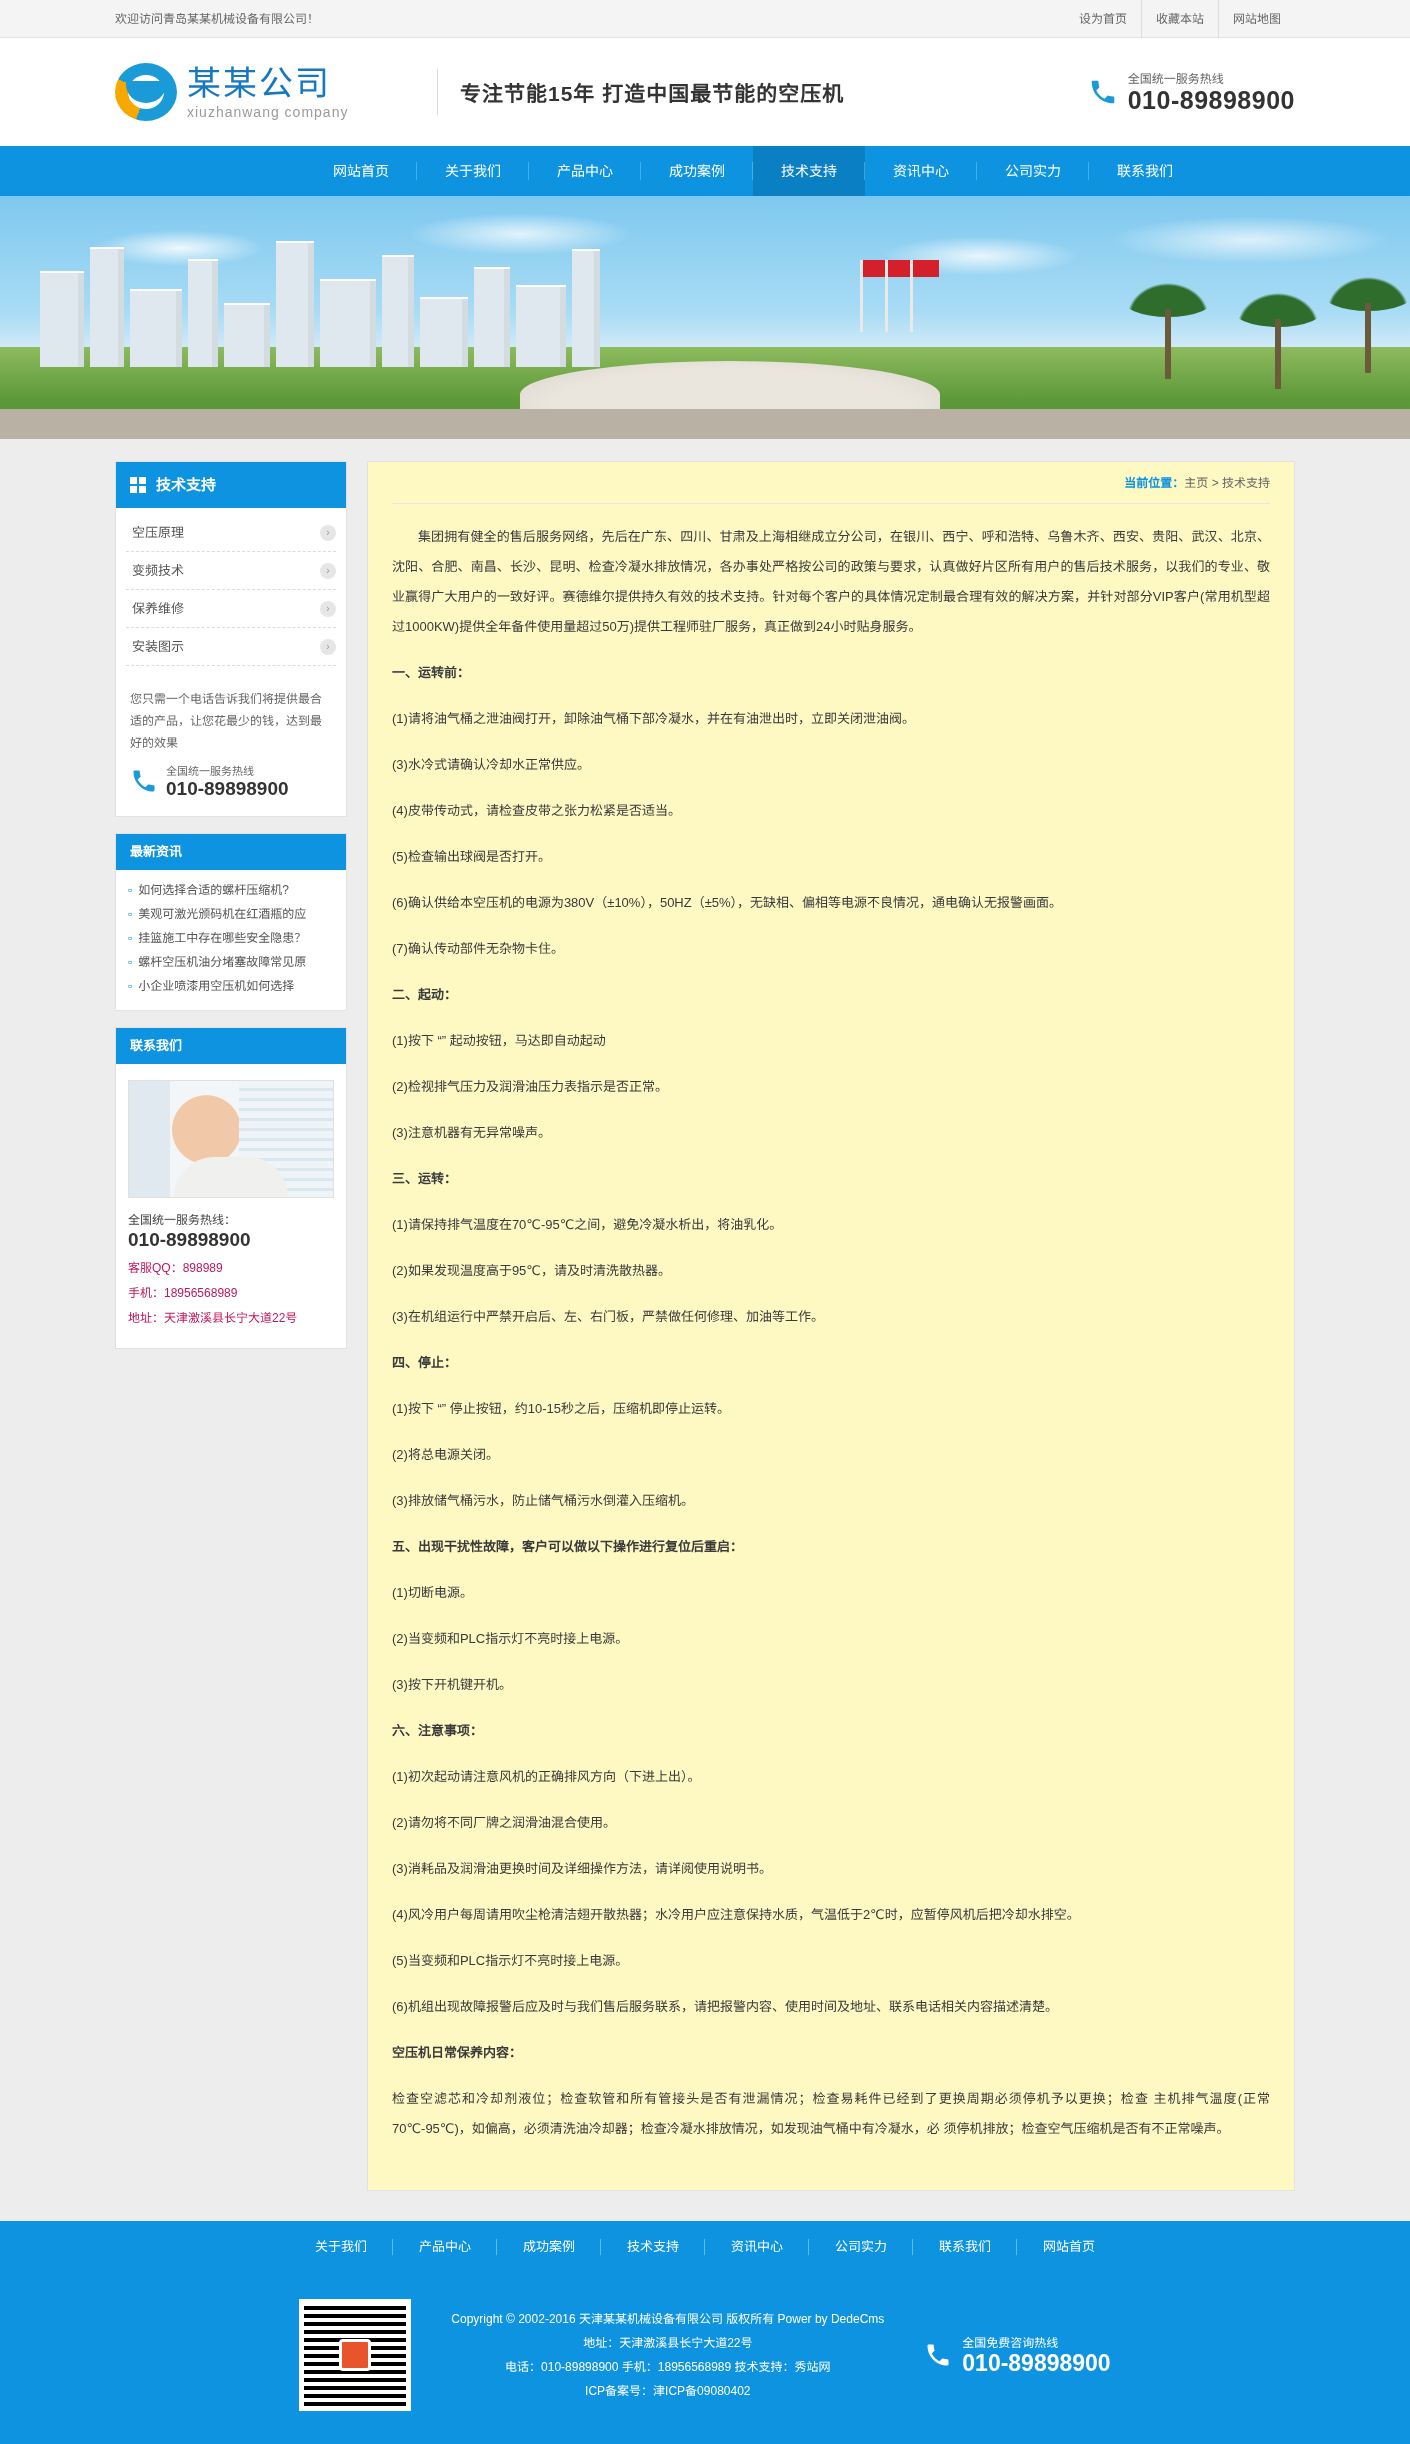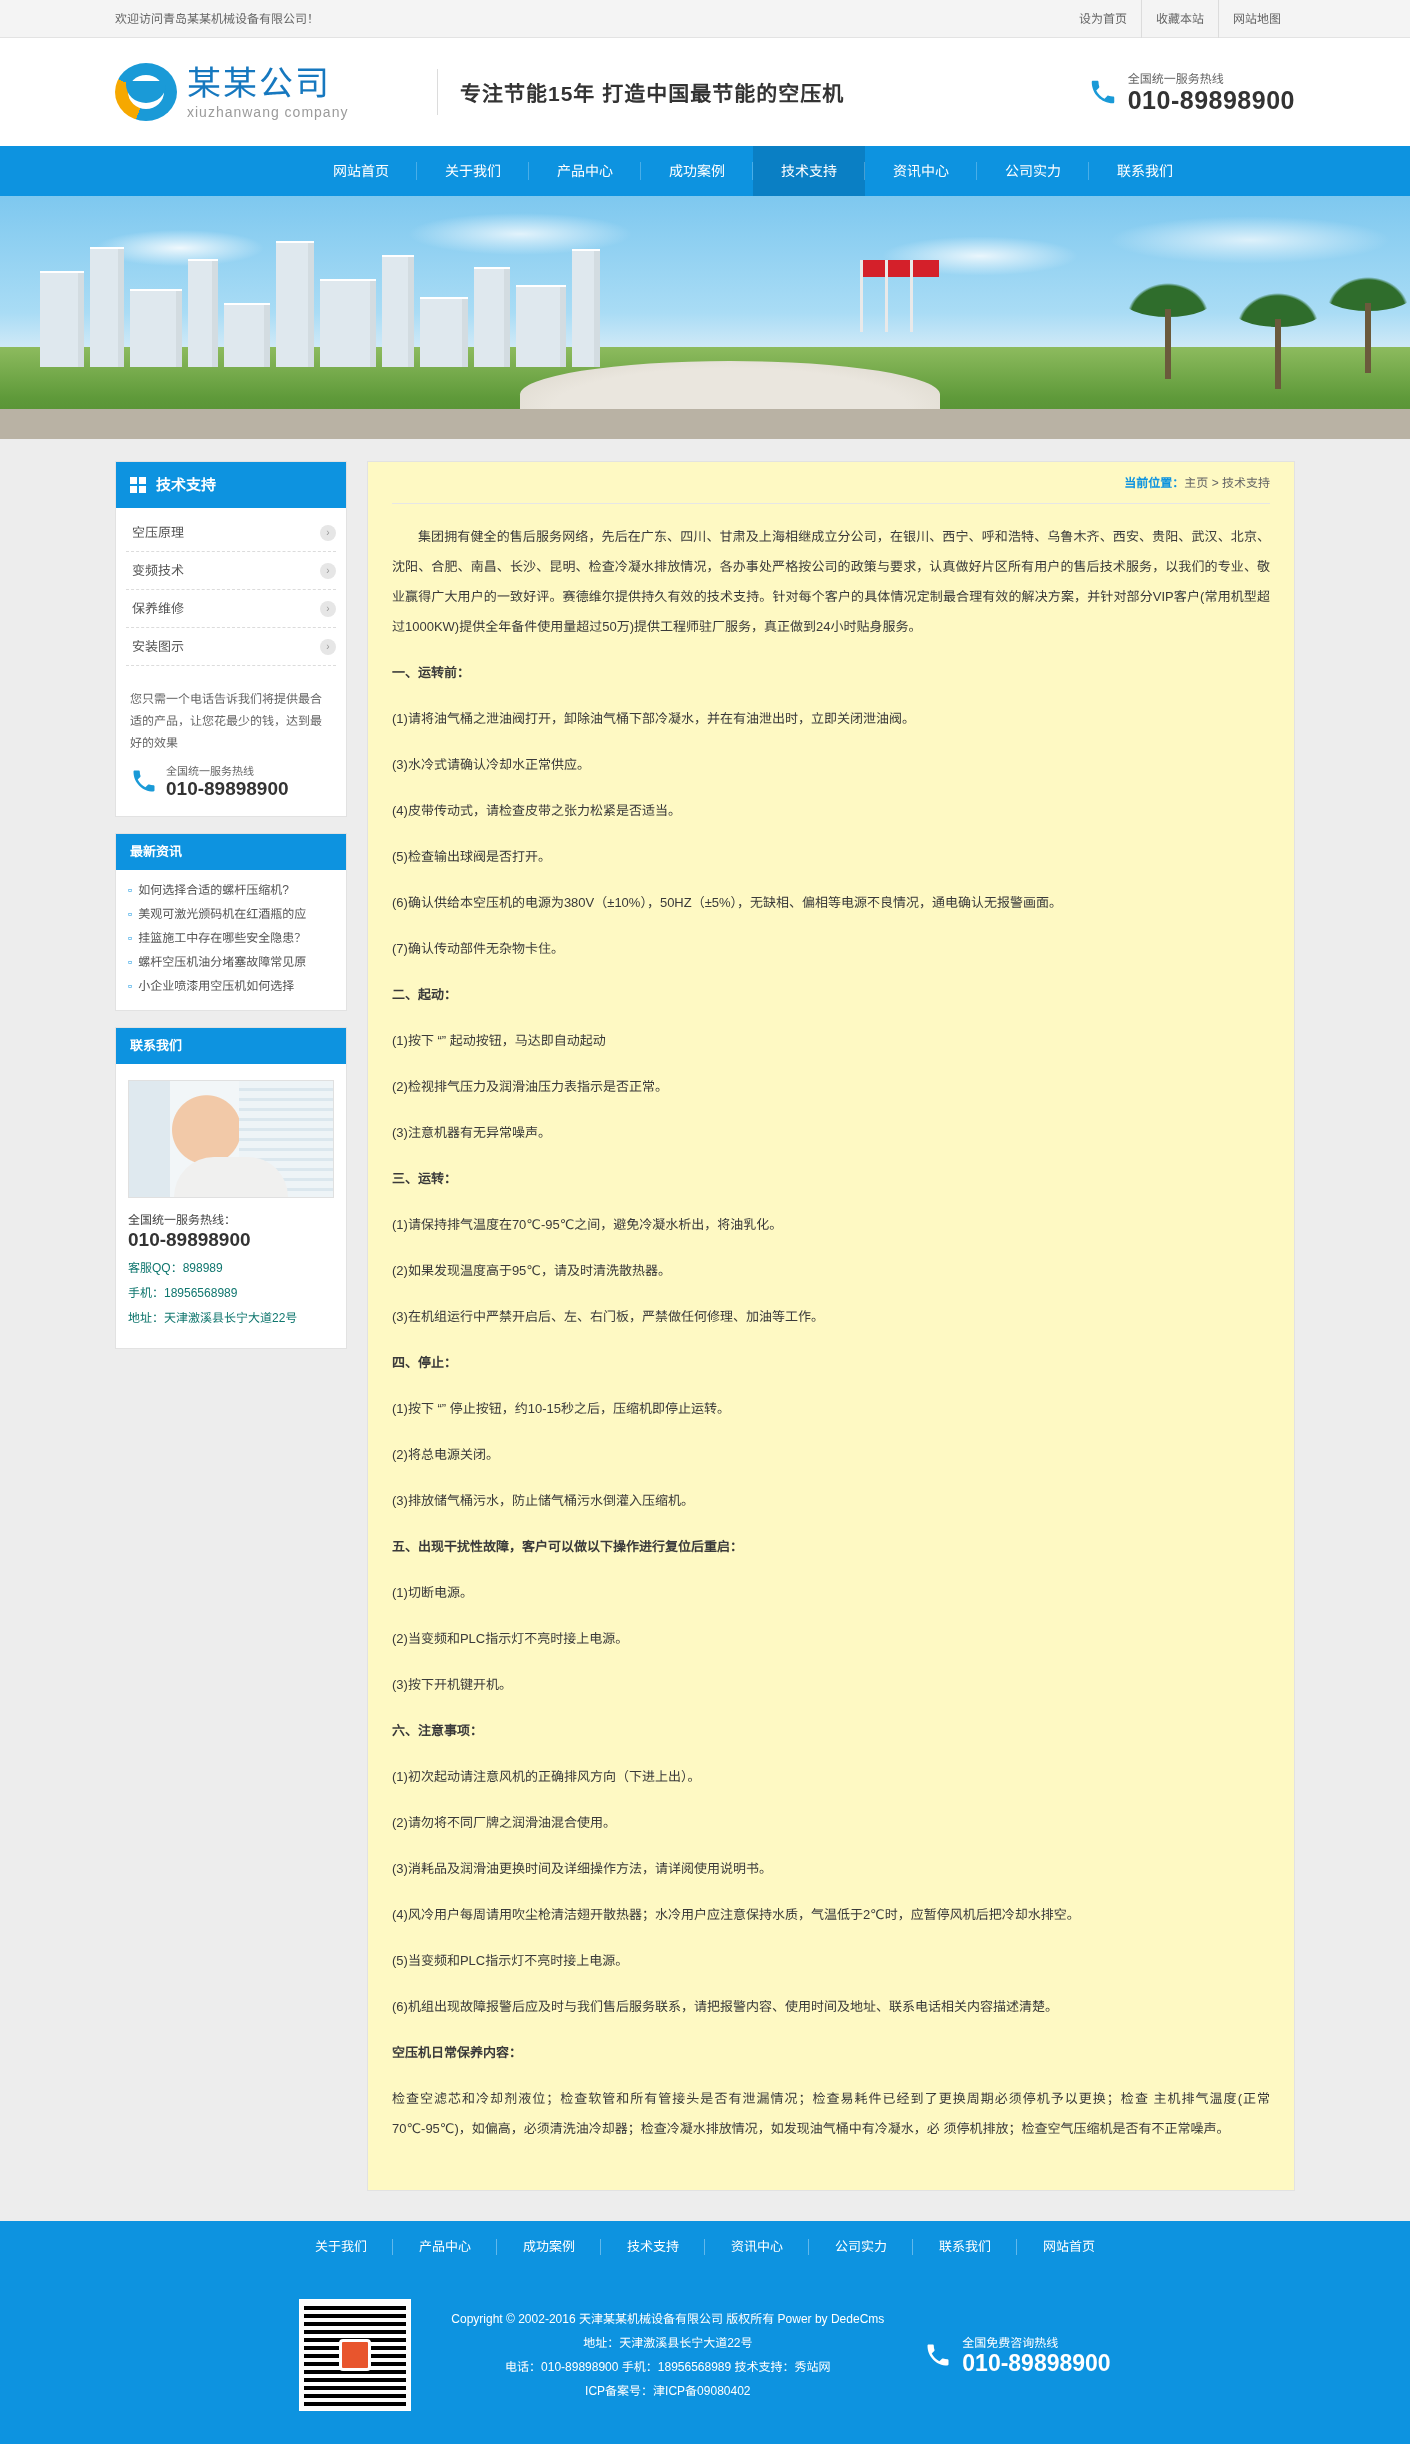"客服QQ：898989" .contact-body p { color: #0f766e -> #be185d }
